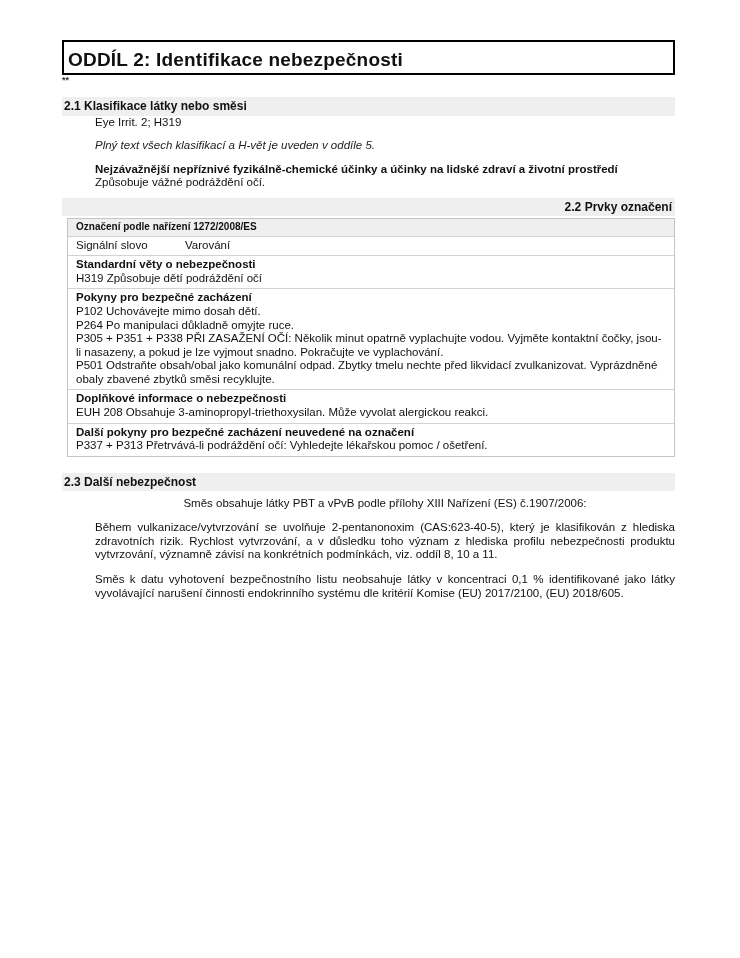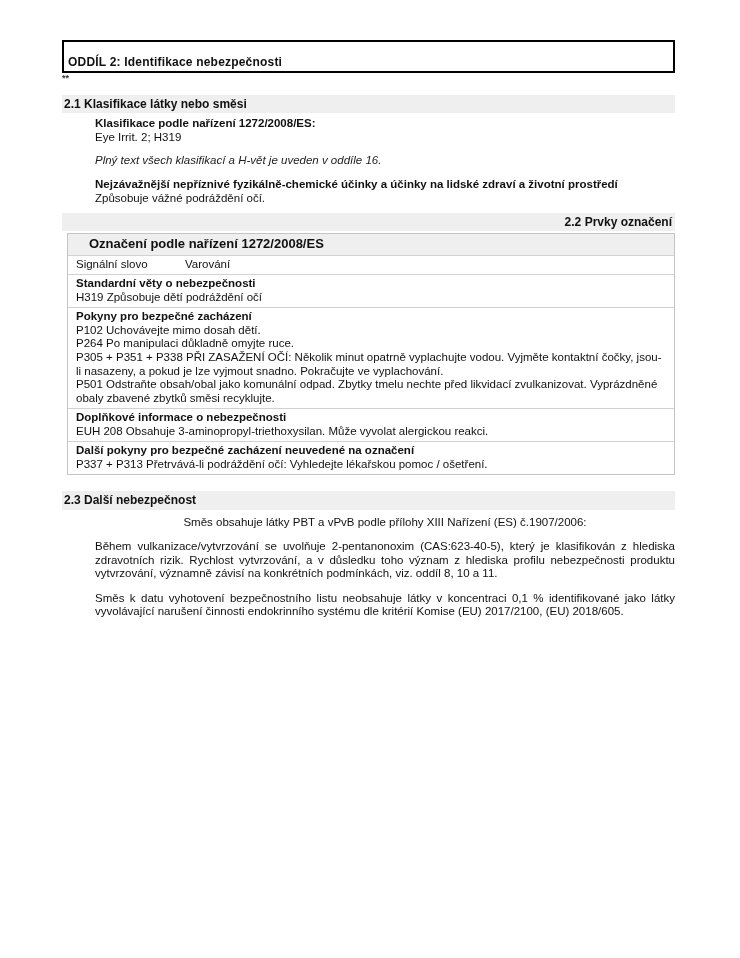"ODDÍL 2: Identifikace nebezpečnosti" .hdr-box { font-size: 12px -> 19px; padding: 13px 4px 2px 4px -> 7px 4px 2px 4px }
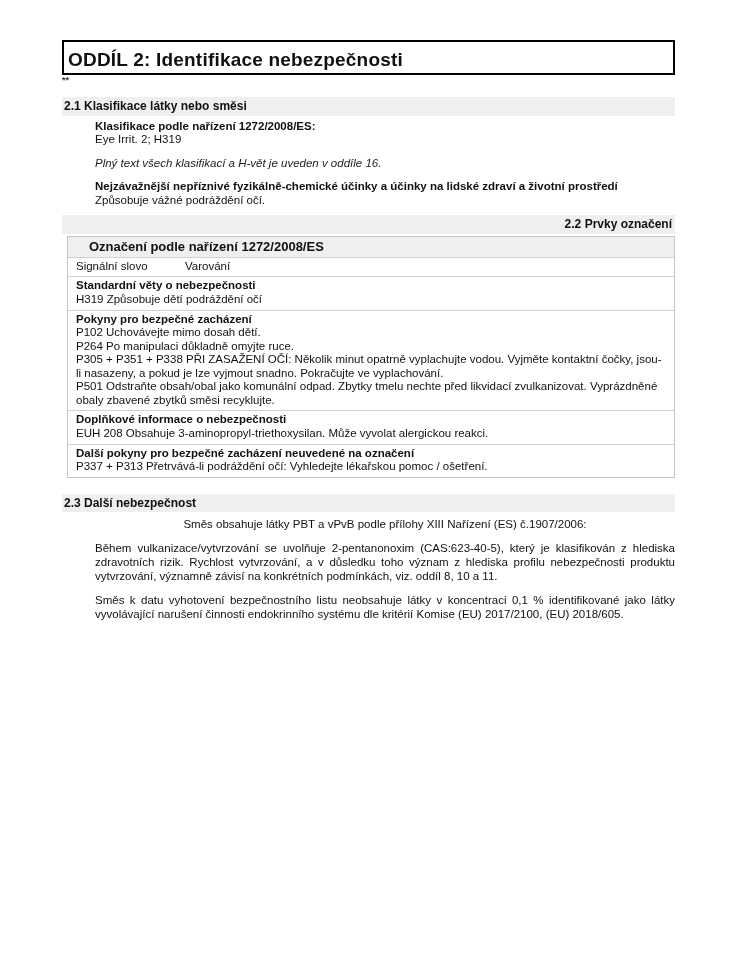"Klasifikace podle nařízení 1272/2008/ES:" div.b { html: <div>Klasifikace podle nařízení 1272/2008/ES:</div> -> none }
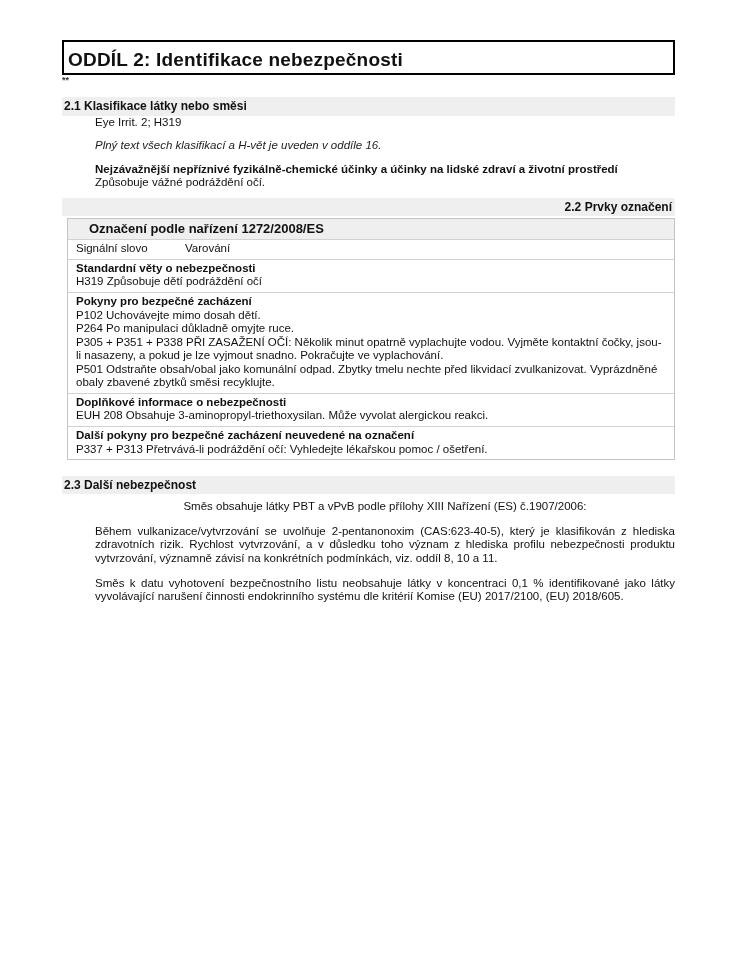"Plný text všech klasifikací a" div.it { text: 16 -> 5 }
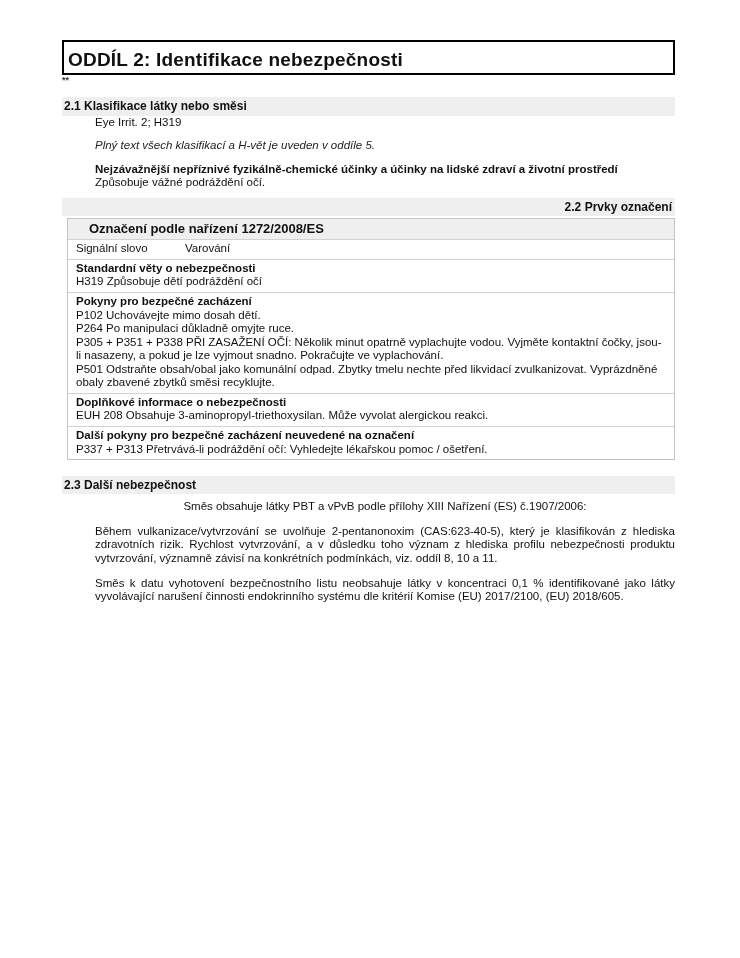"Označení podle nařízení 1272/2008/ES" .row-head { font-size: 13px -> 10px; padding: 2px 8px 3px 21px -> 2px 8px 3px 8px }
